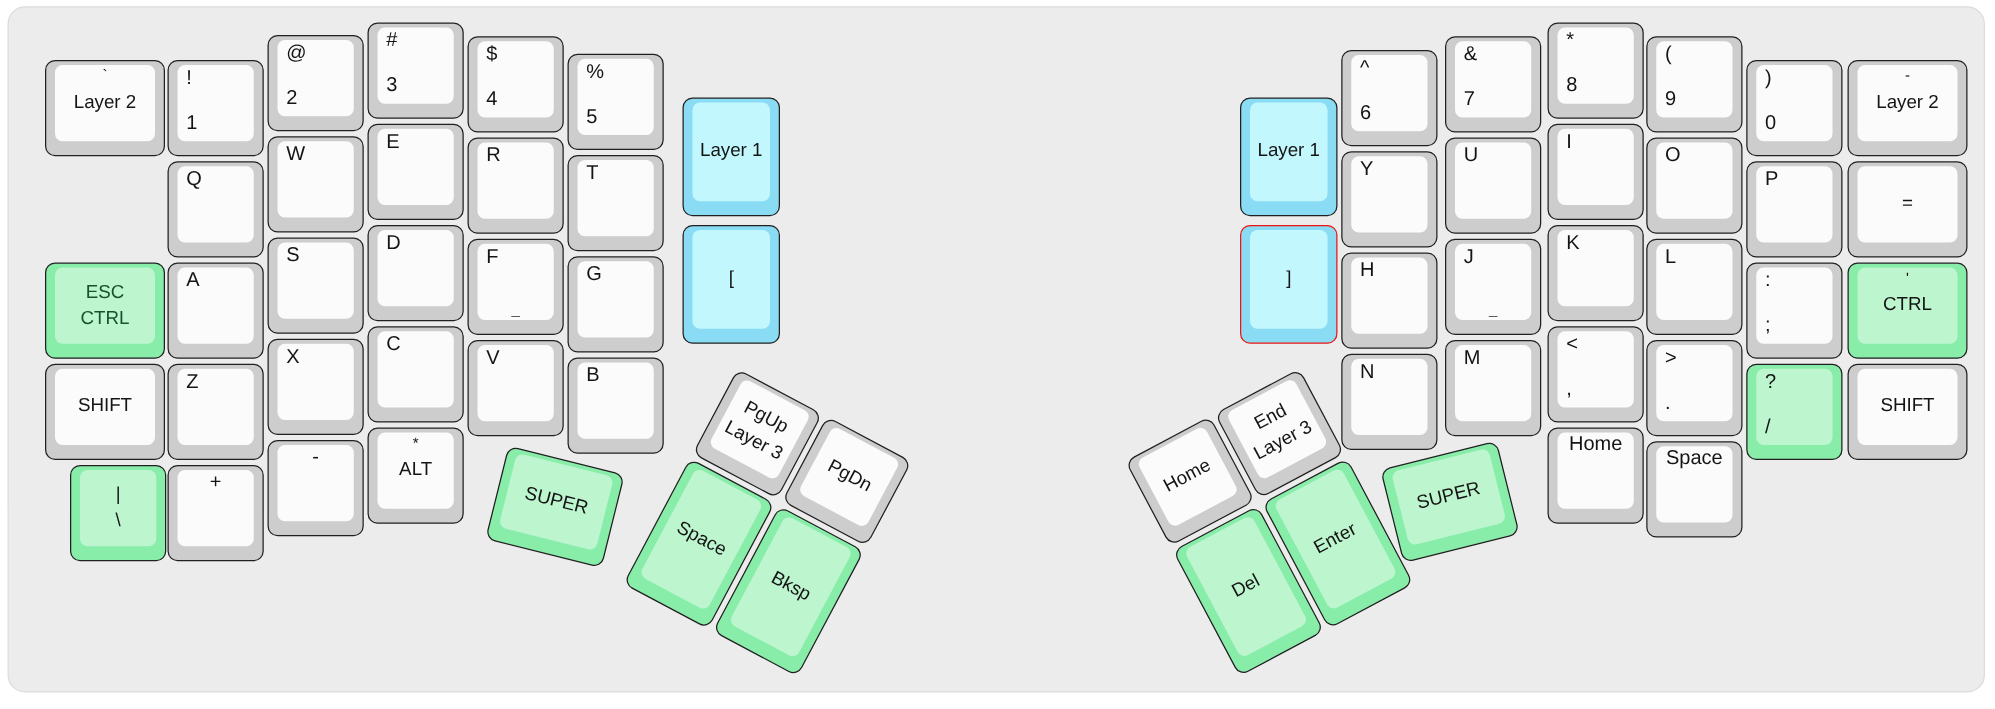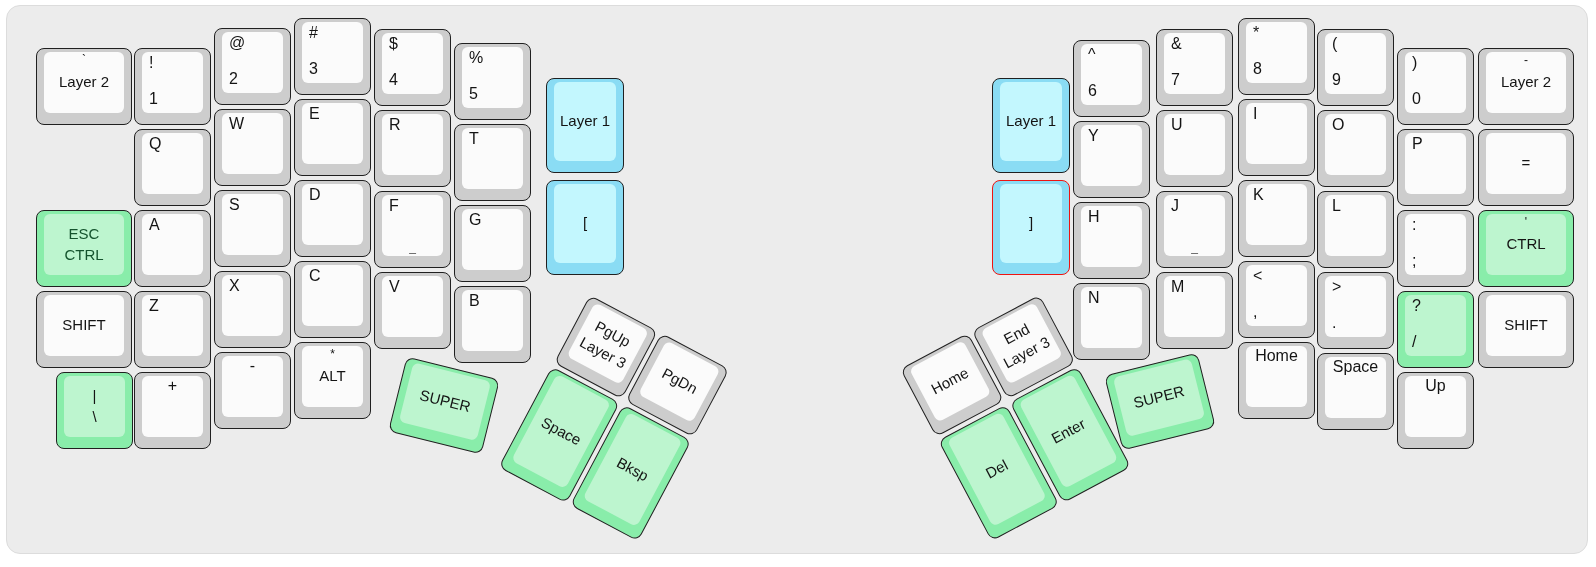"Up" div.key { html: <div> <div> <div>Up</div> </div> </div> -> none }
